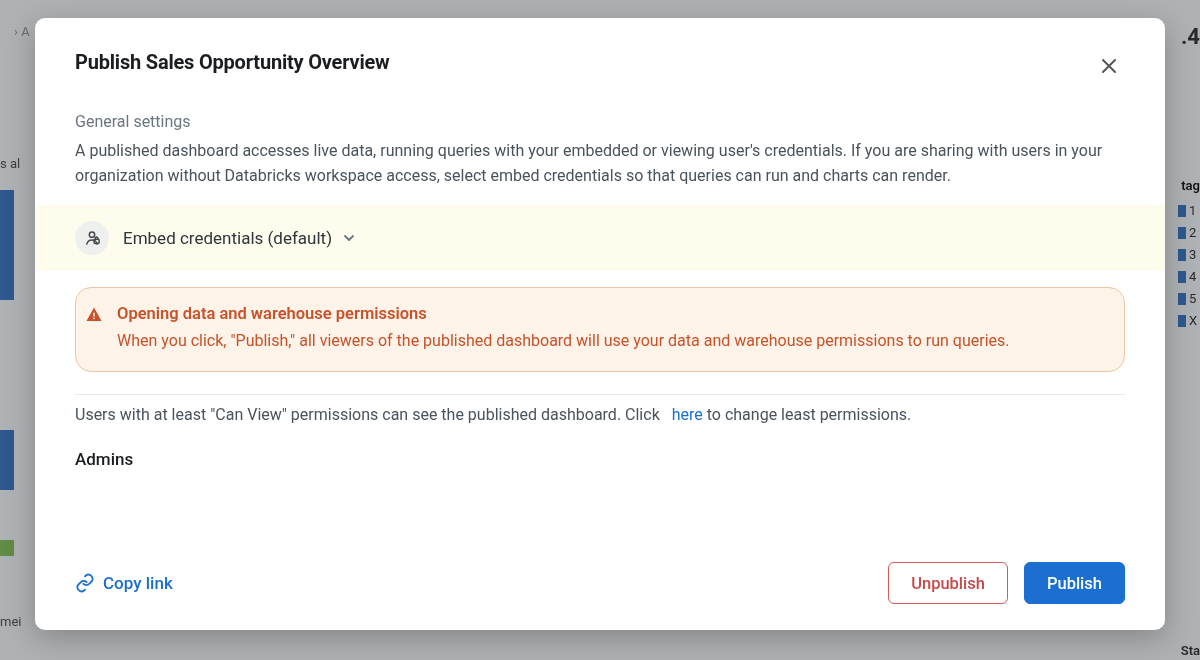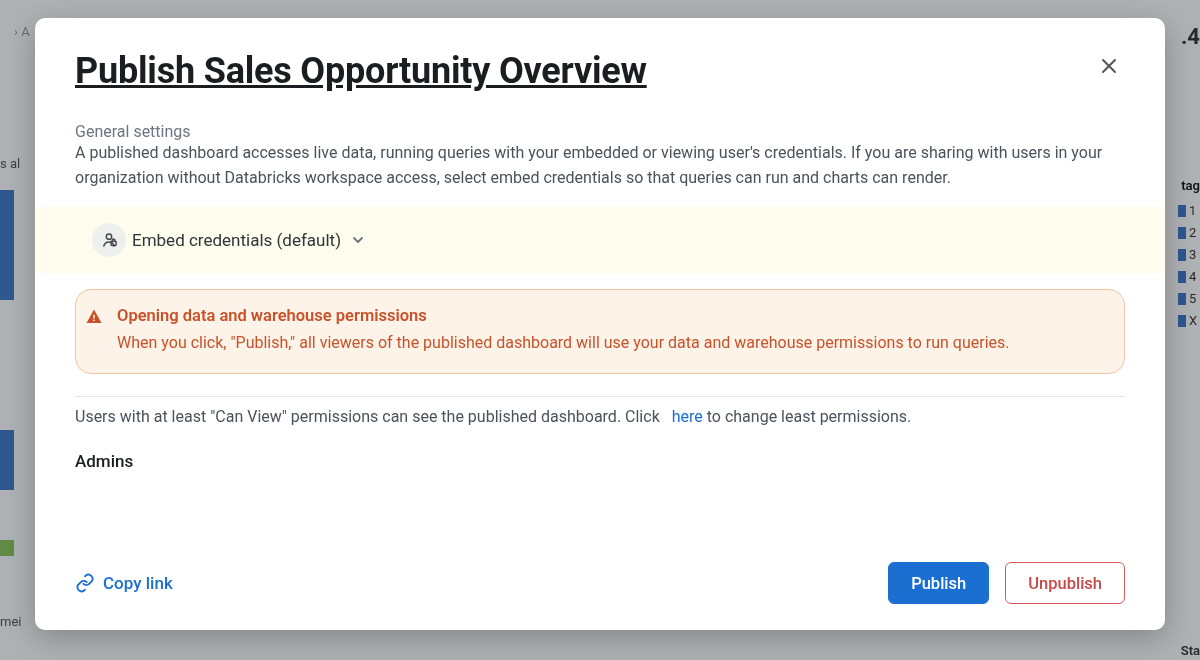"Publish Sales Opportunity Overview" .modal-title { font-size: 36px -> 20px; text-decoration: underline -> none }
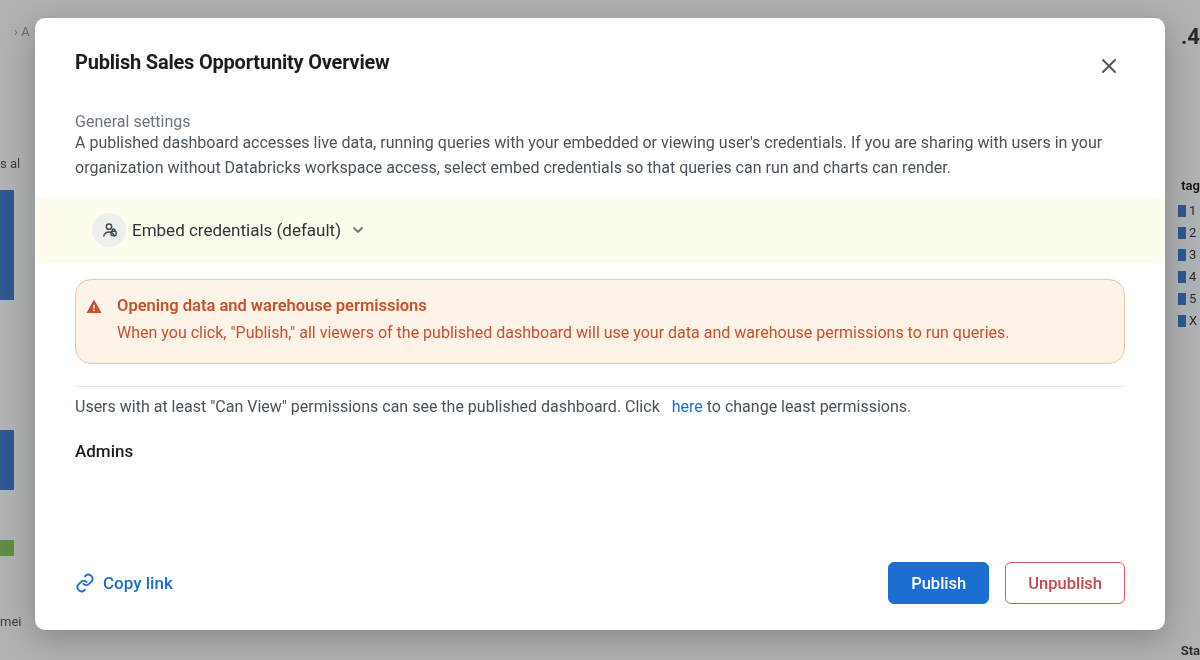"A published dashboard accesses live" .section-desc { margin-top: none -> 8px }
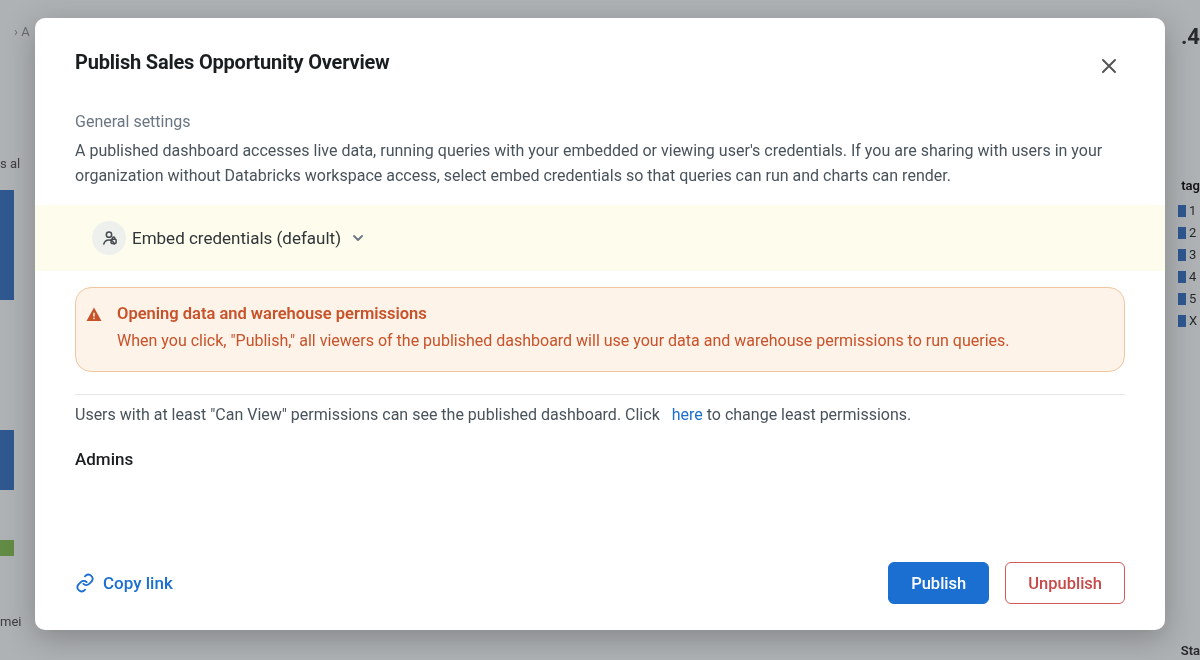"Embed credentials (default)" .embed-row { gap: 6px -> 14px; padding: 16px 57px -> 16px 40px }
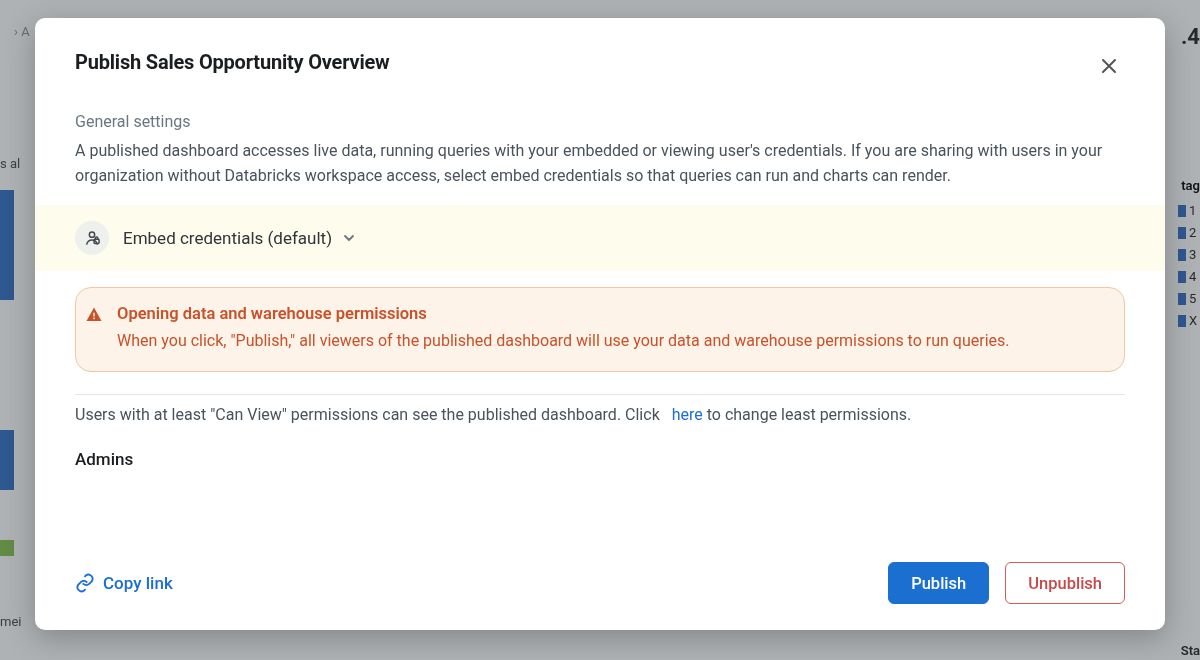"Publish" div.btn { order: before "Unpublish" -> after "Unpublish" }
